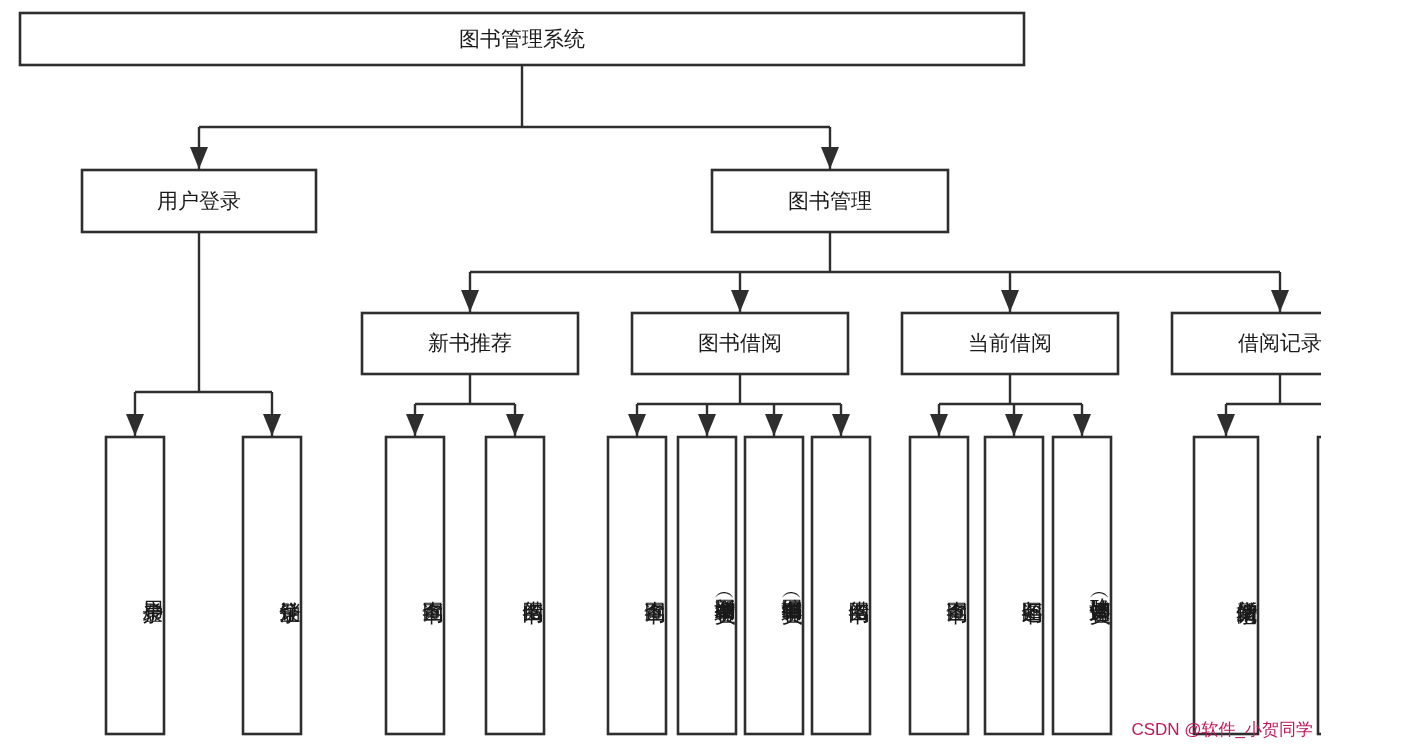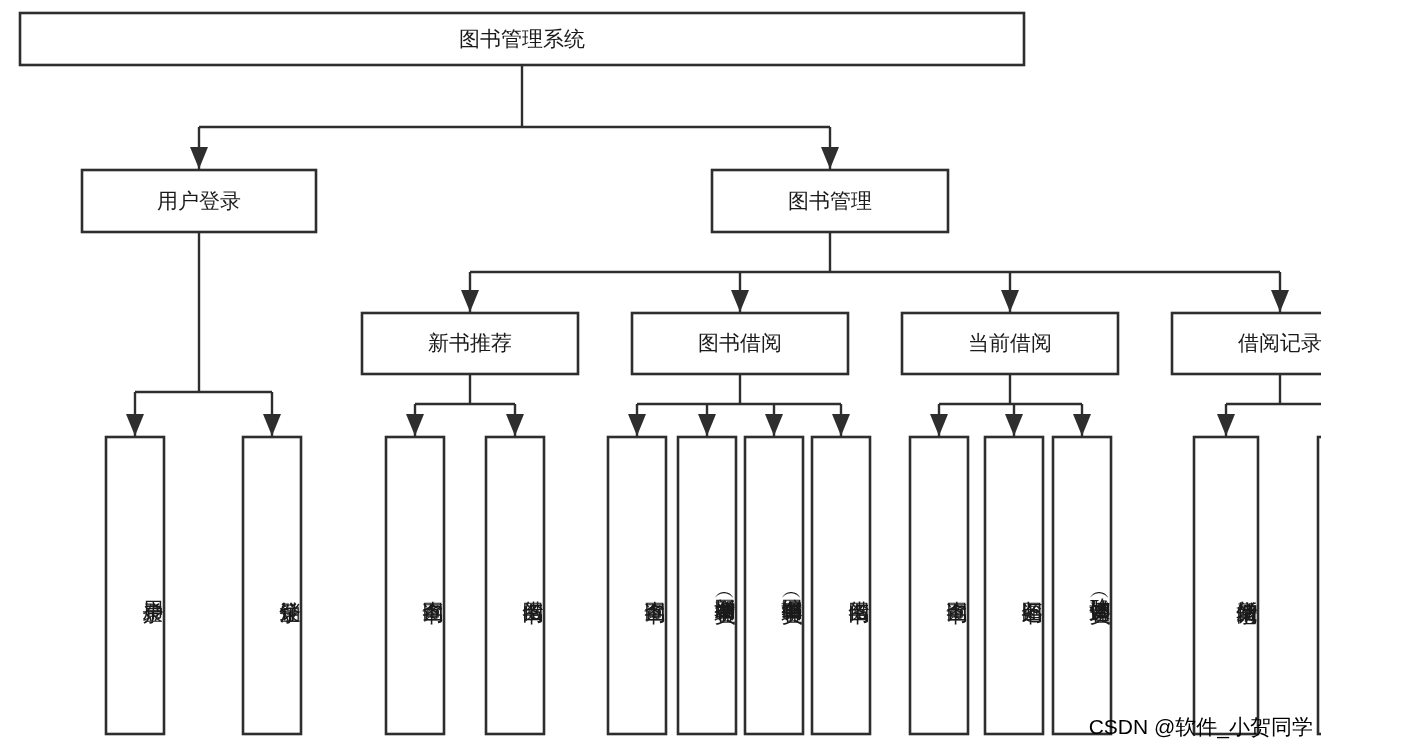"CSDN @软件_小贺同学" .watermark { color: #000000 -> #be185d; font-size: 21px -> 17px }
